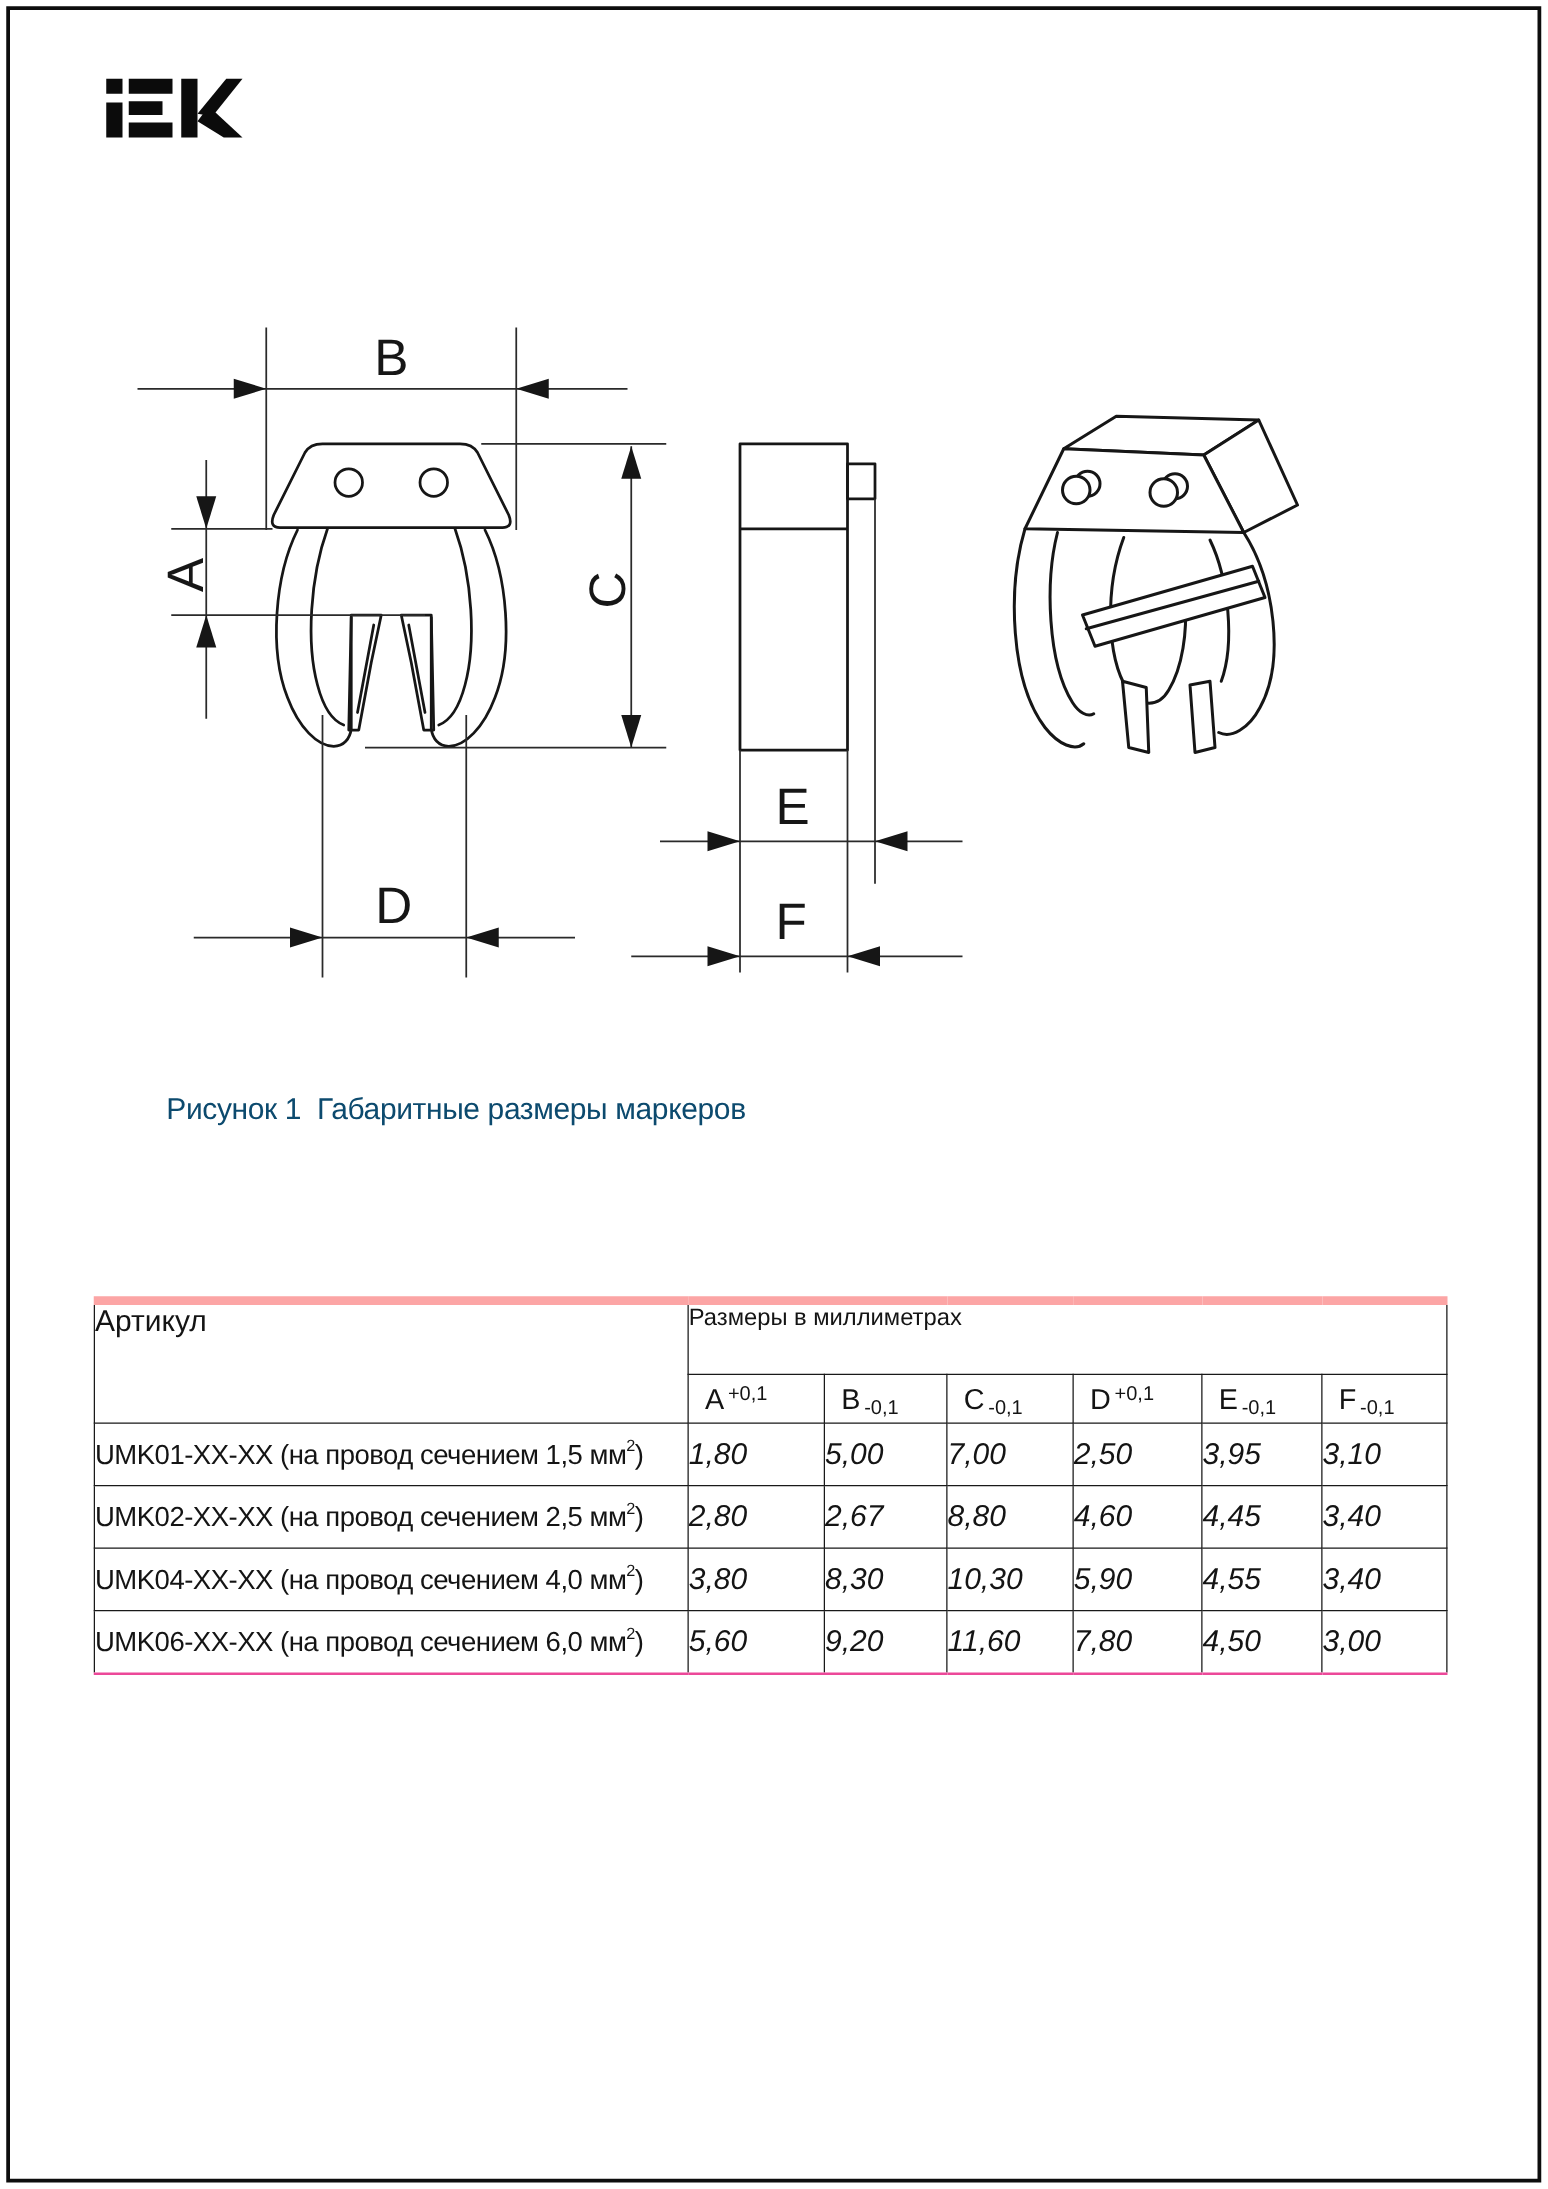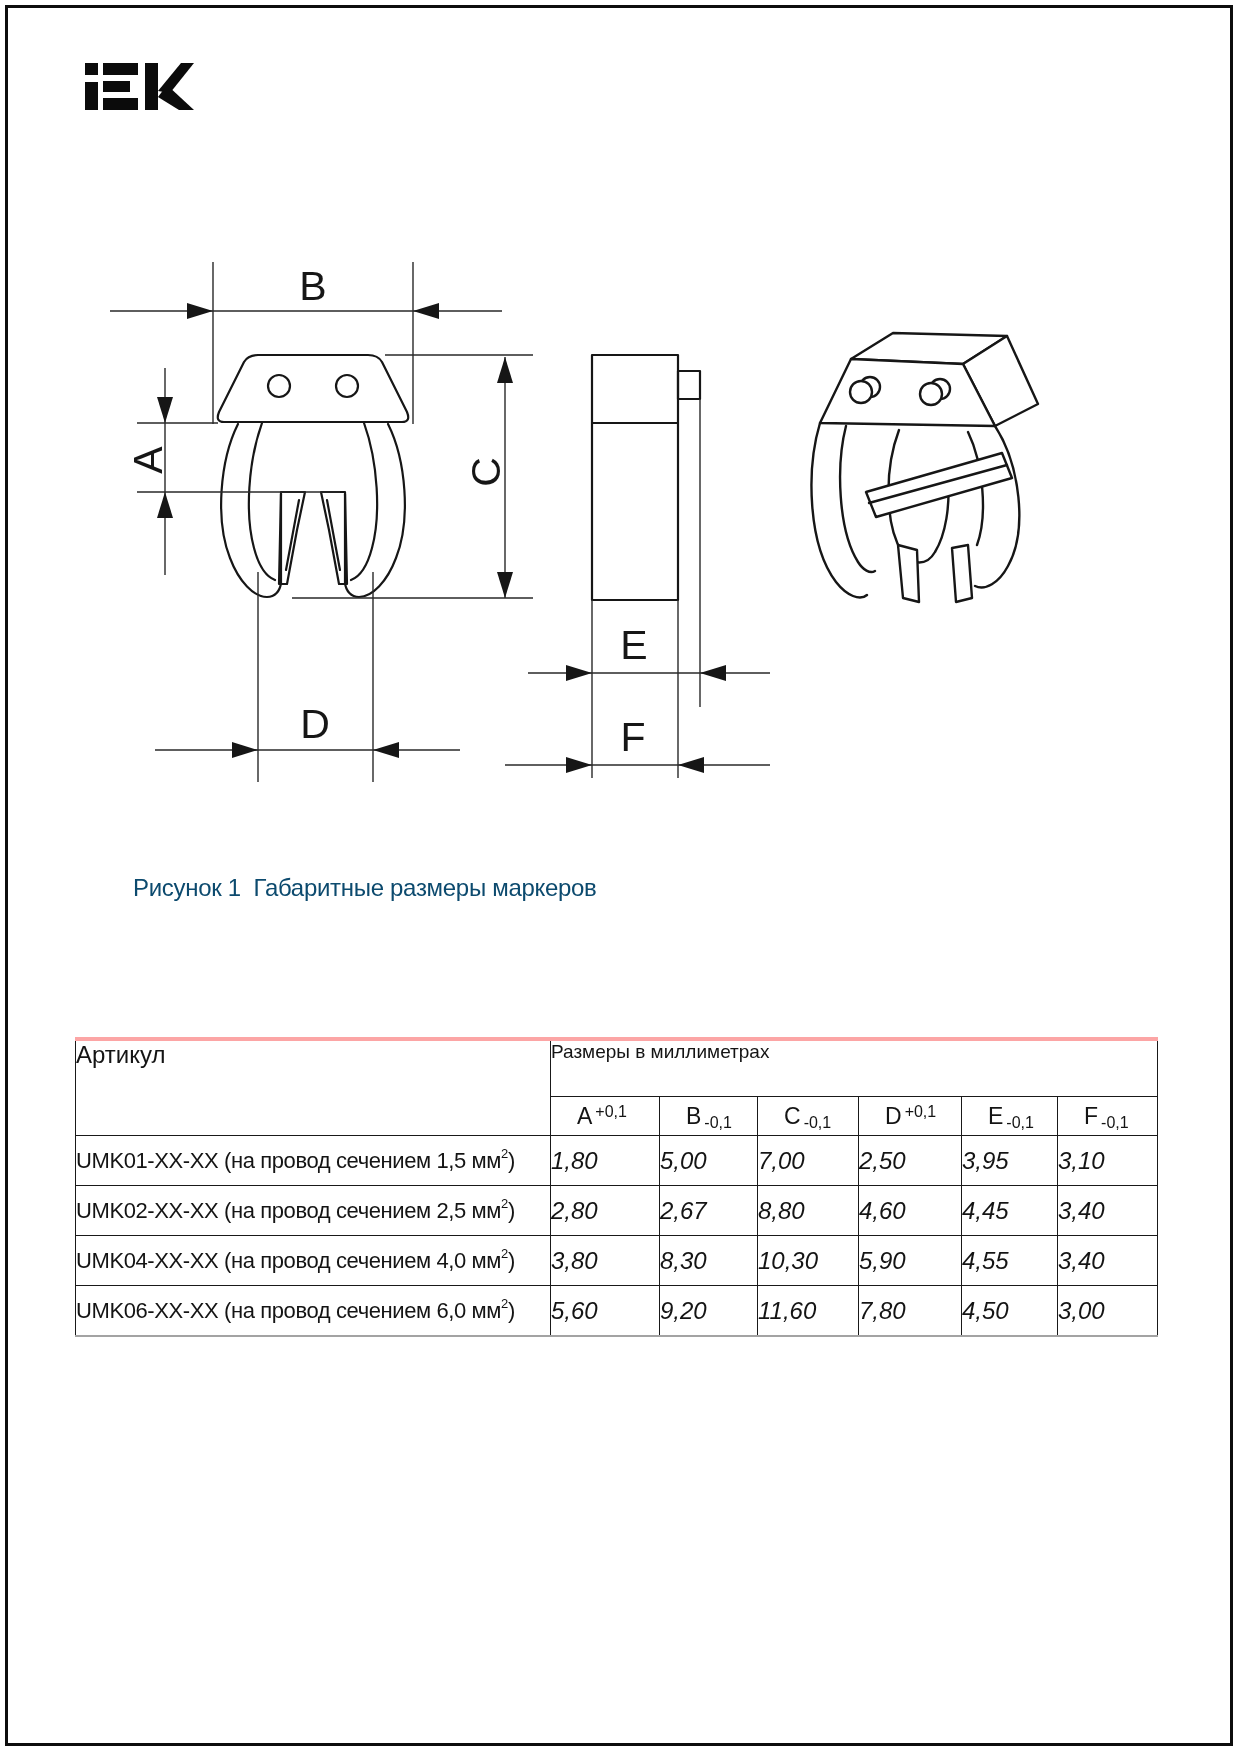"Артикул" table.spec tr.h1 th { border-top: 4px solid #fca5a5 -> 7px solid #fca5a5 }
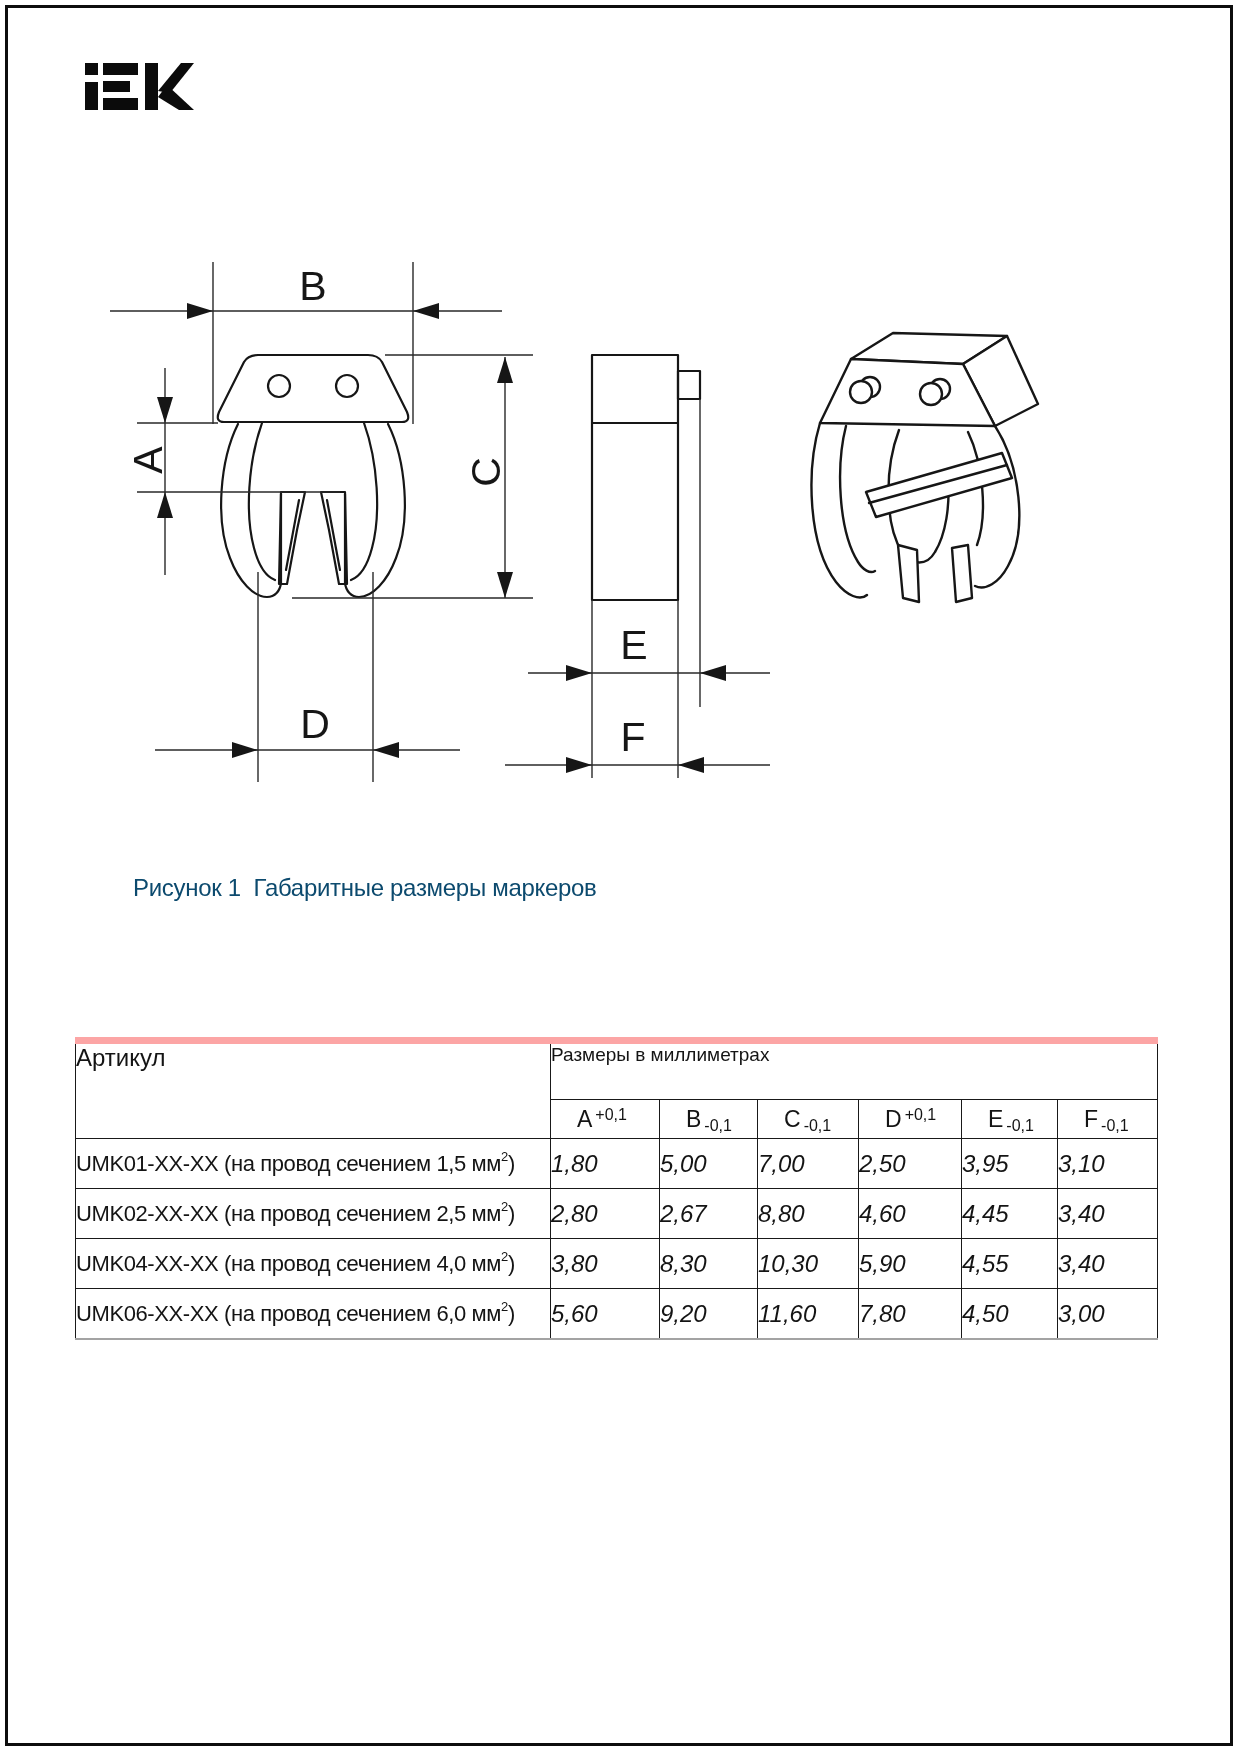"A +0,1" tr.h2 th { padding-left: 26px -> 13px }
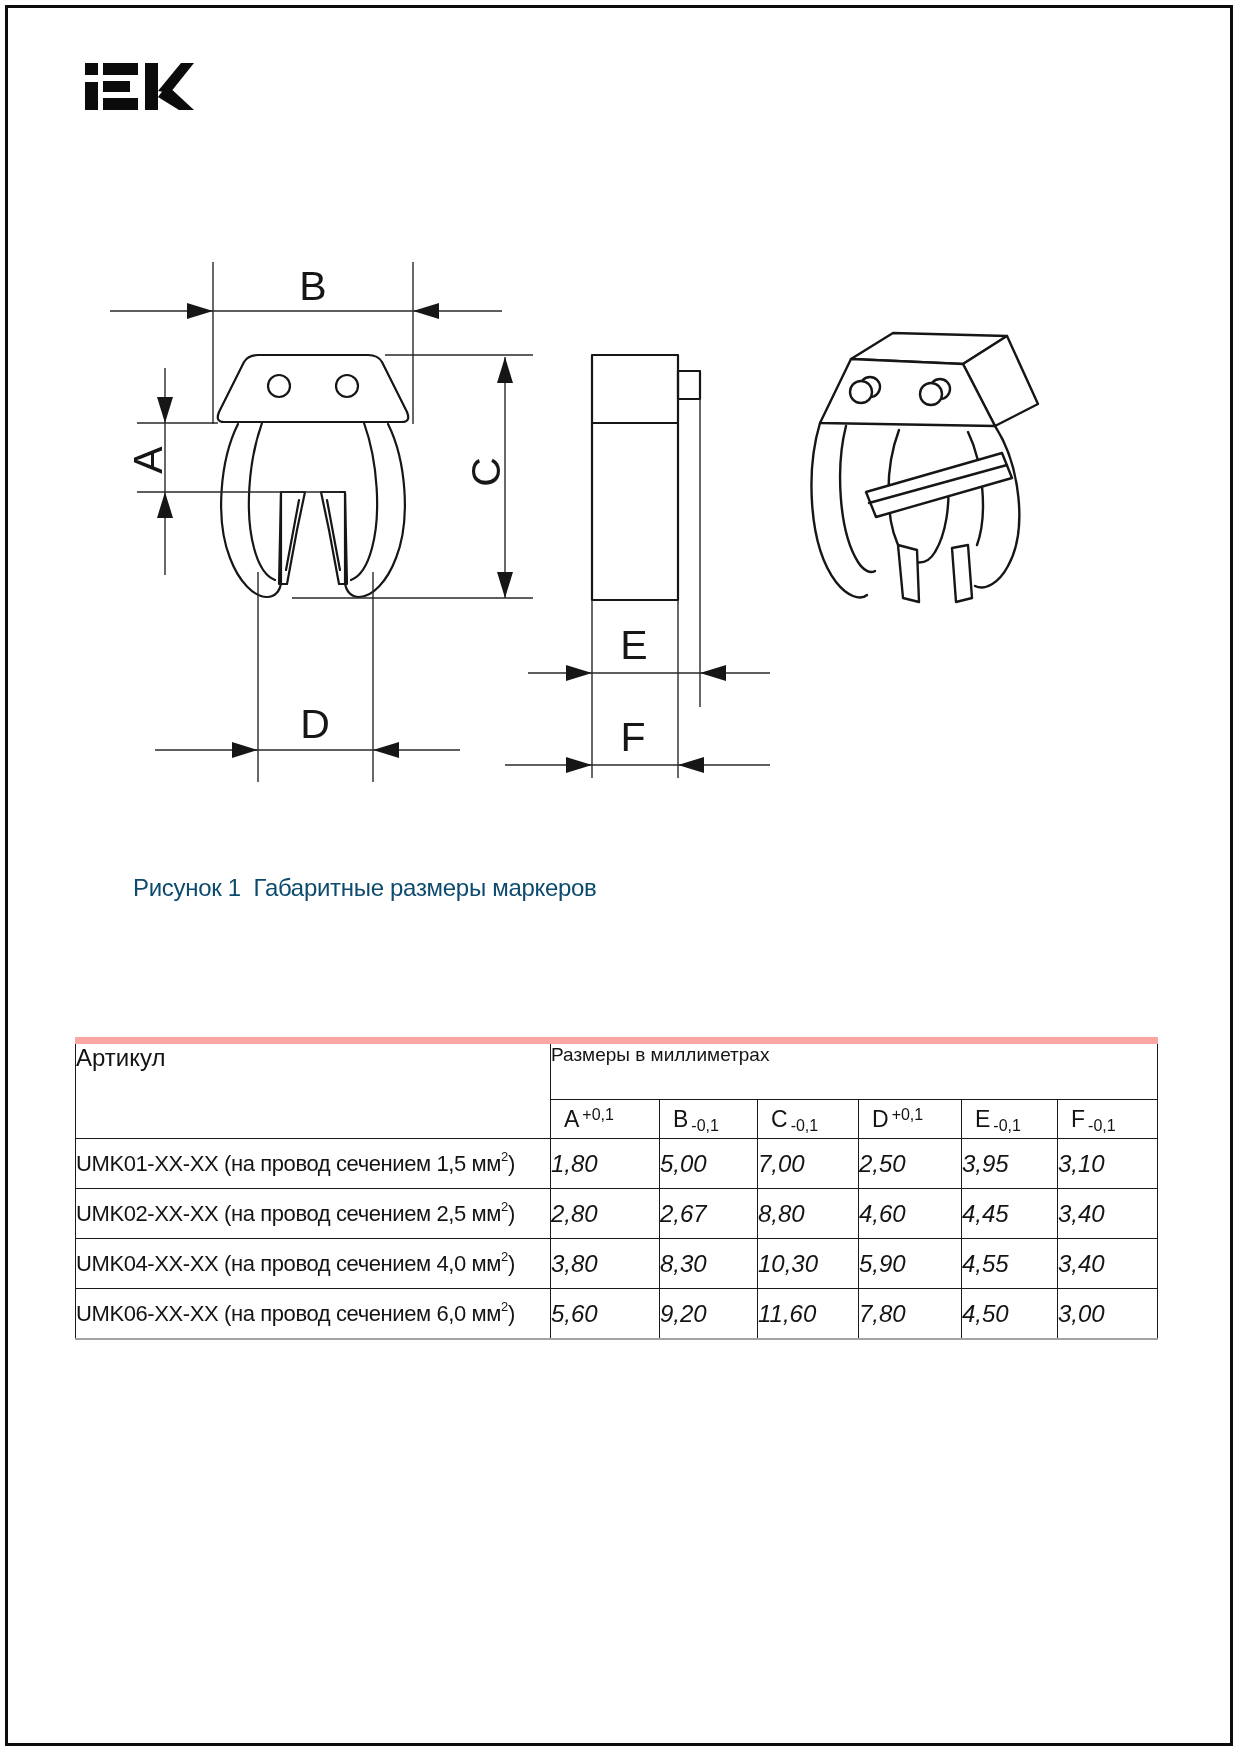"UMK06-XX-XX (на провод сечением 6,0" table.spec tr.r-last td { border-bottom: 2px solid #a3a3a3 -> 2px solid #ec4899 }
